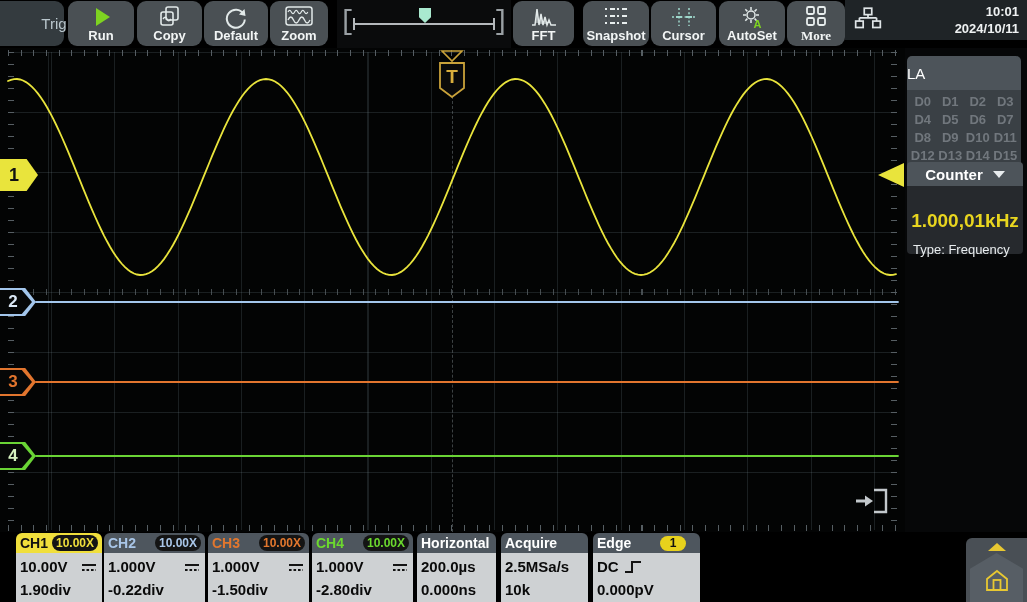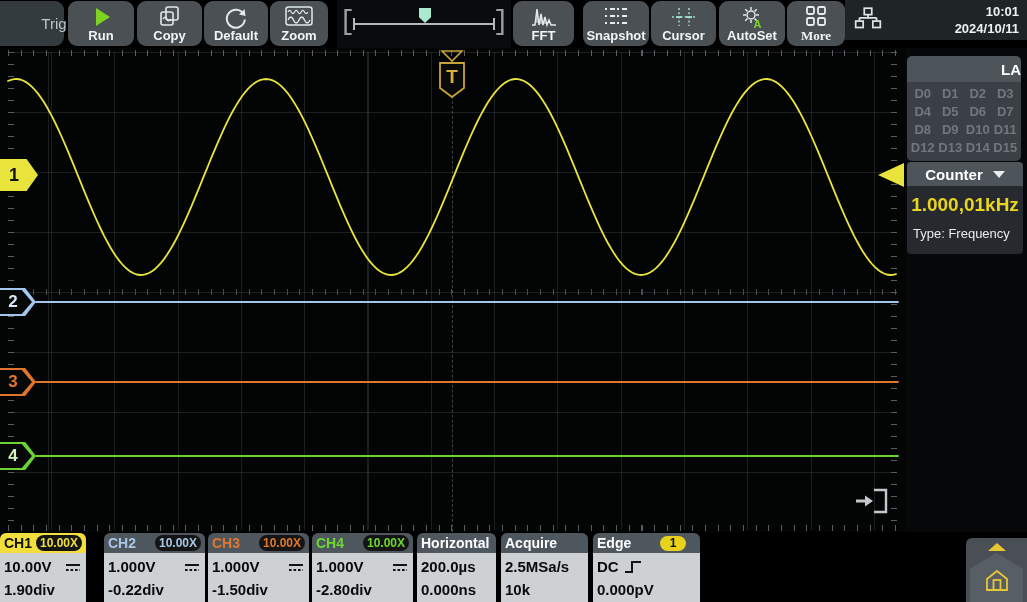"LA" #la-head { font-weight: bold -> normal; height: 26px -> 34px; justify-content: flex-end -> flex-start }
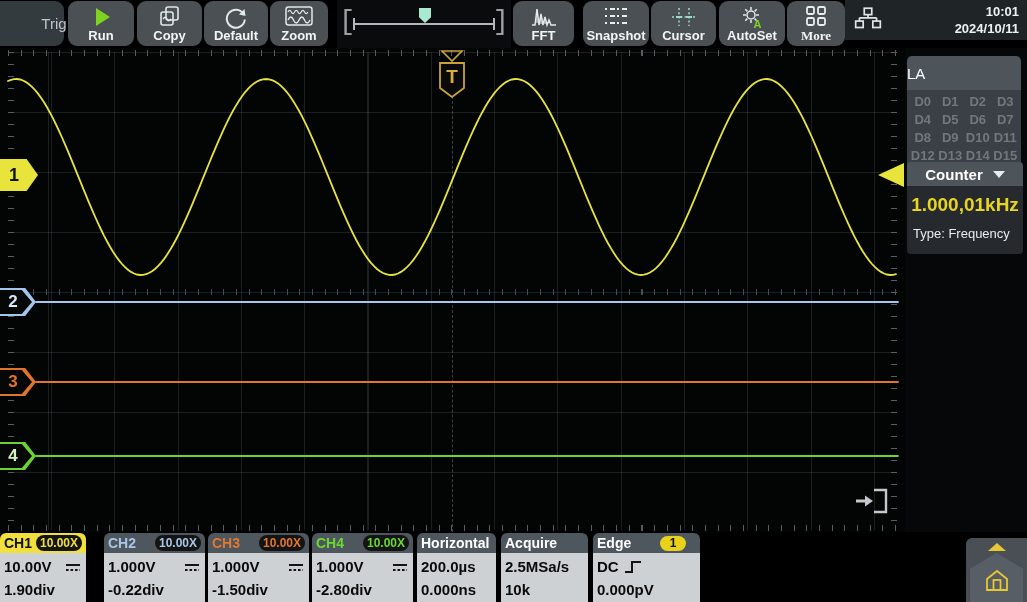"1.000,01kHz" #counter-value { margin-top: none -> 16px }
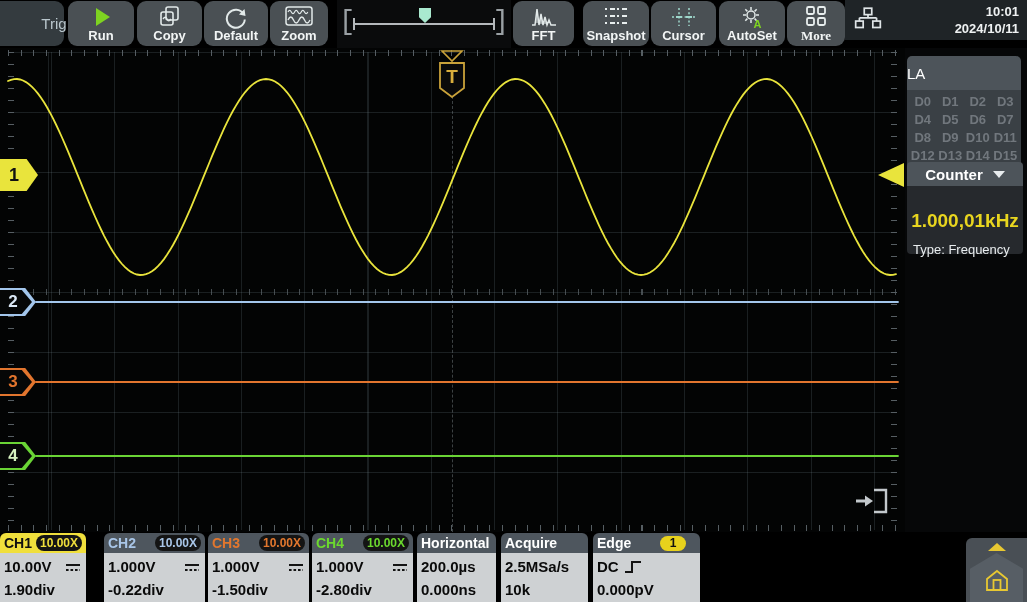"CH1" div.block { left: 0 -> 16px }
